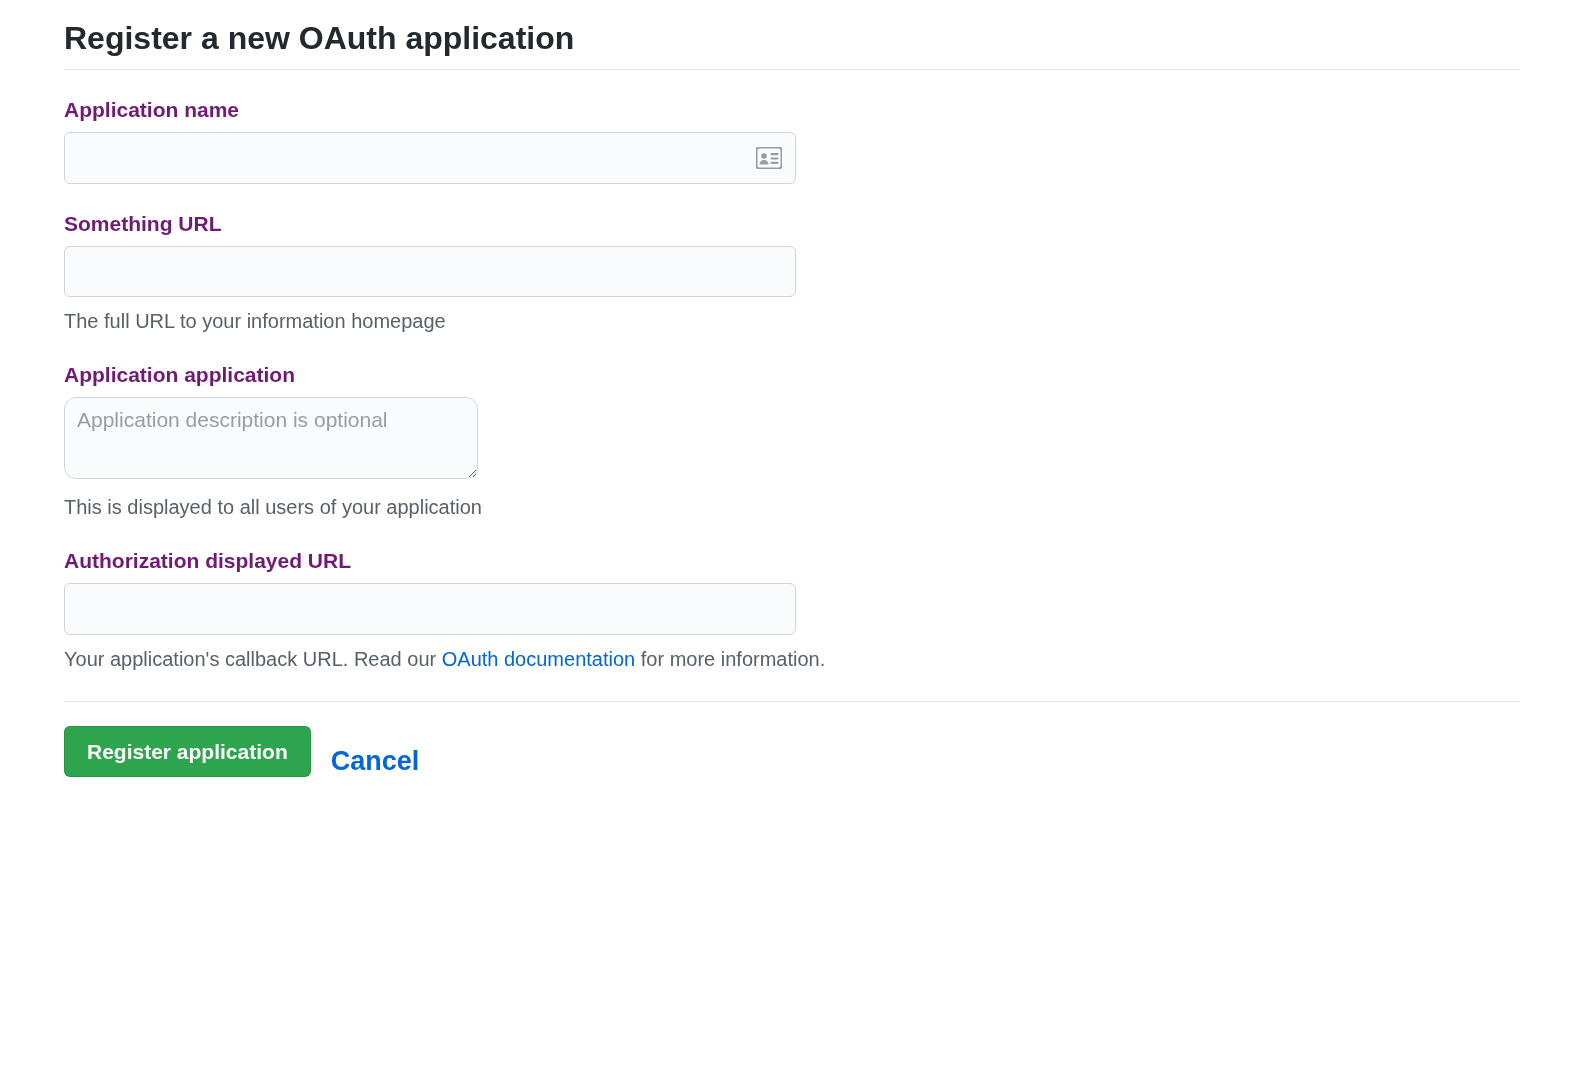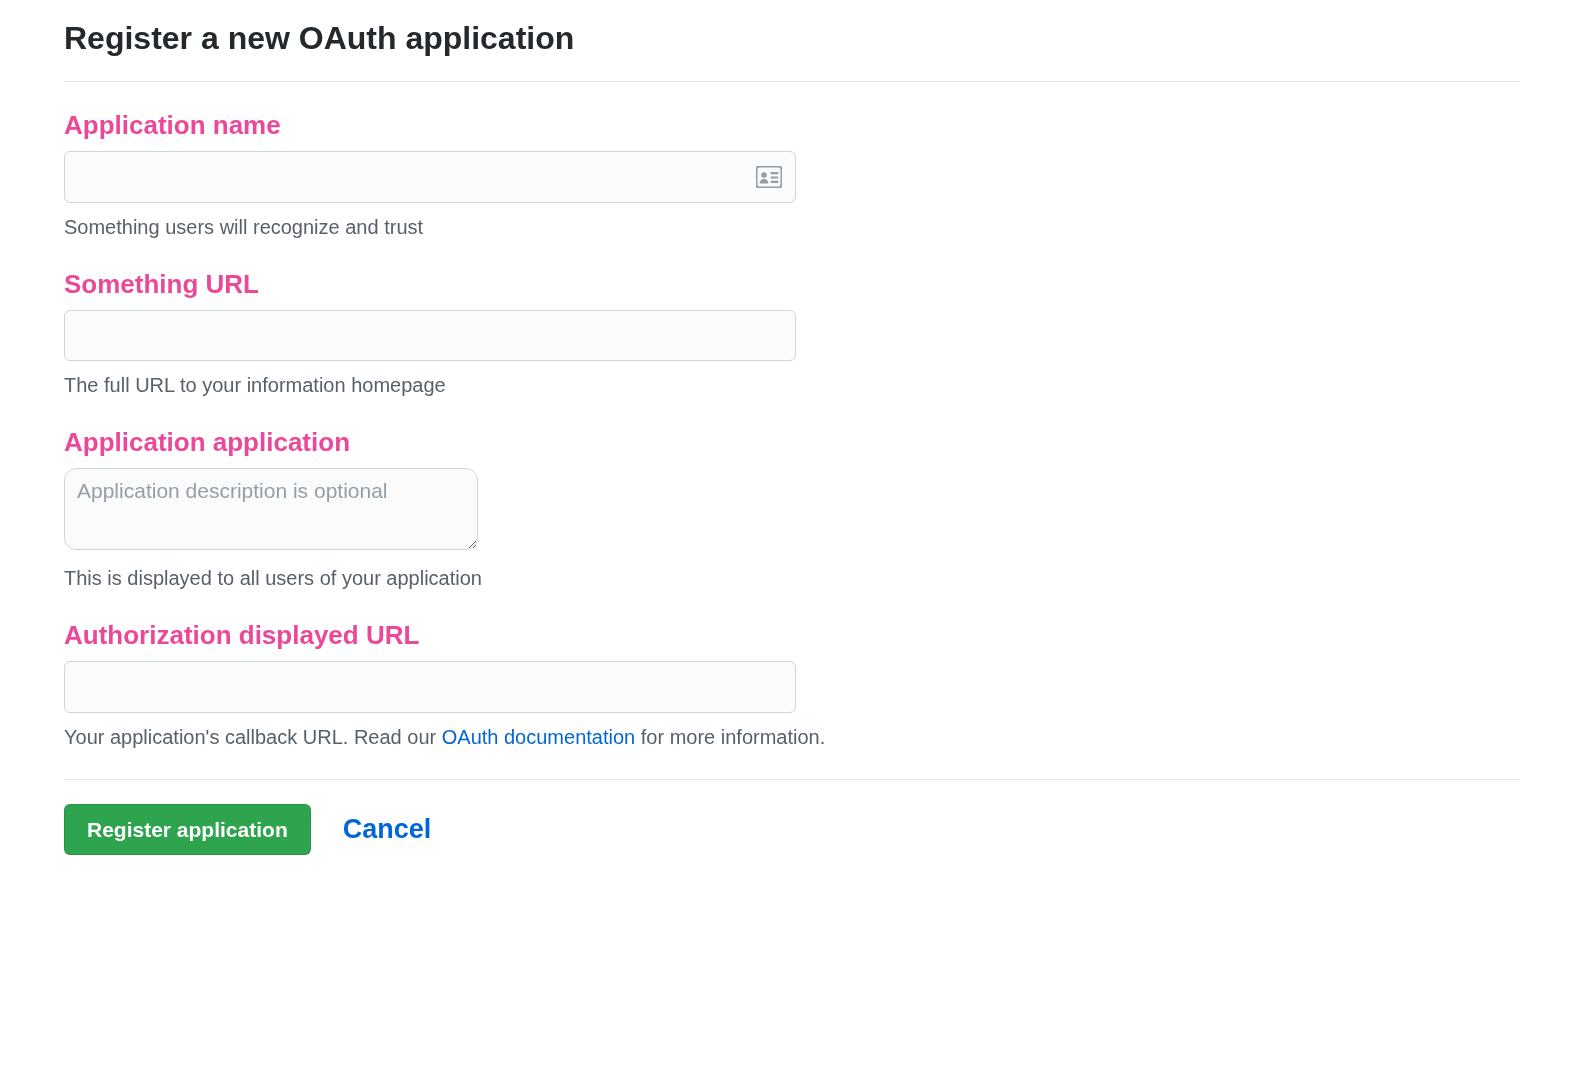"Register a new OAuth application" .page-title { padding-bottom: 24px -> 12px }
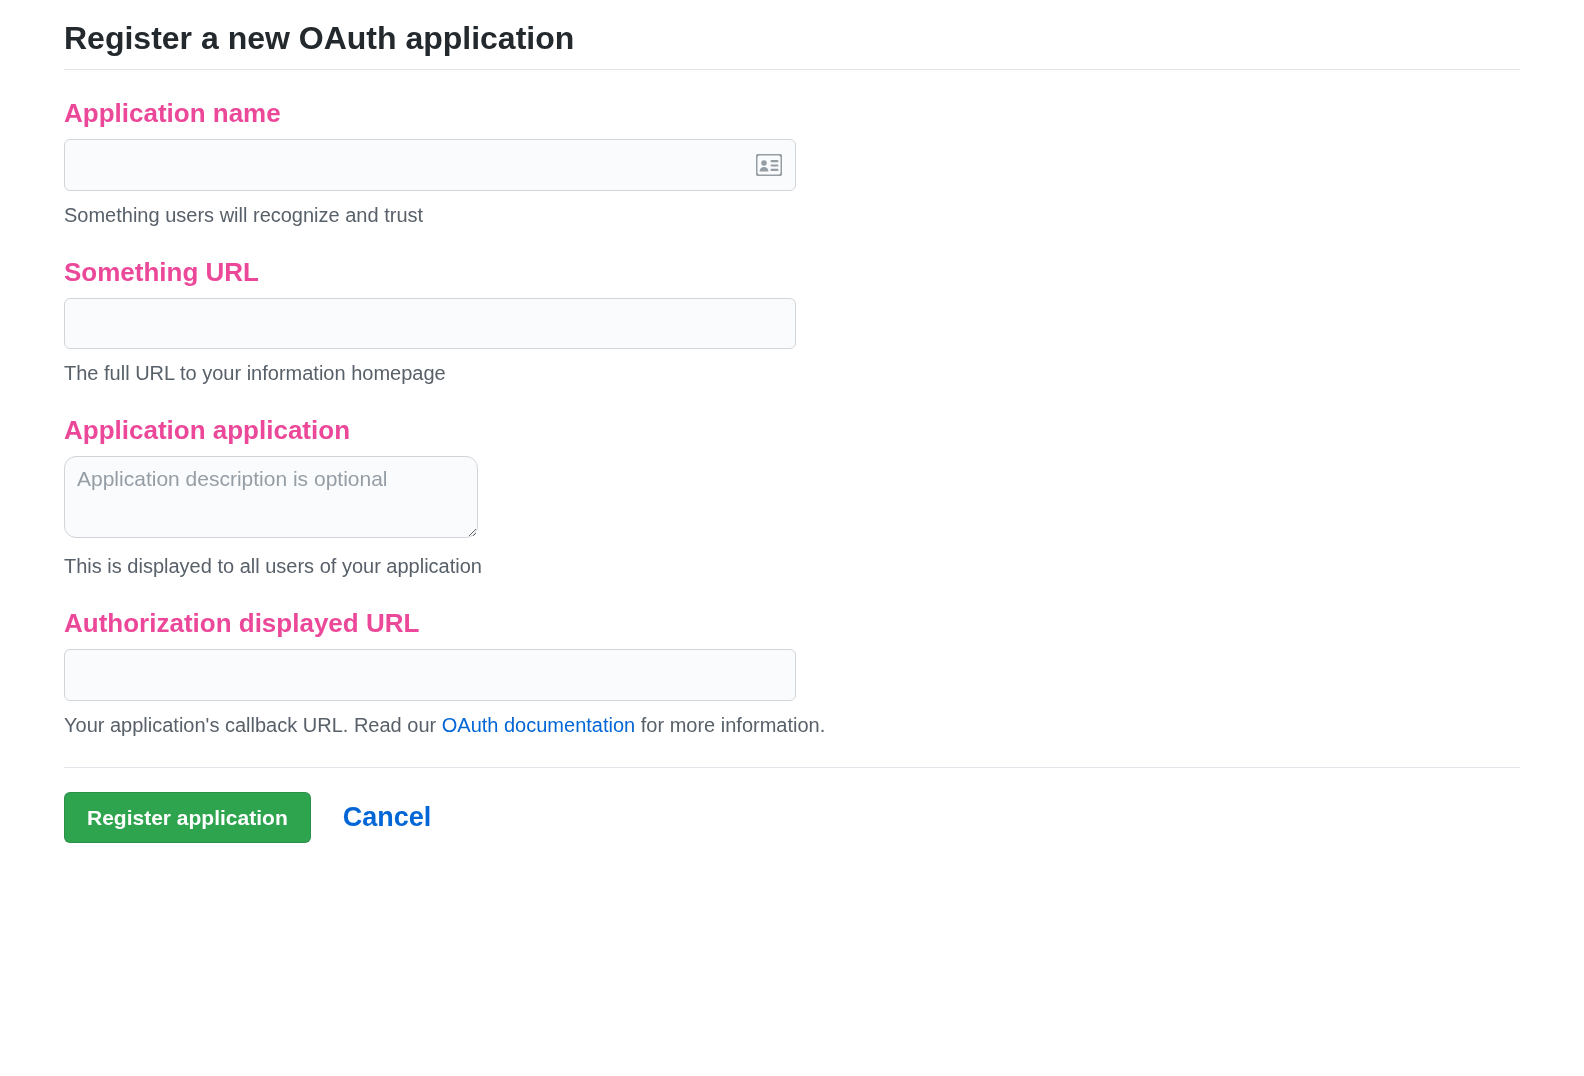"Application name" .form-label { color: #ec4899 -> #701a75; font-size: 26px -> 21px }
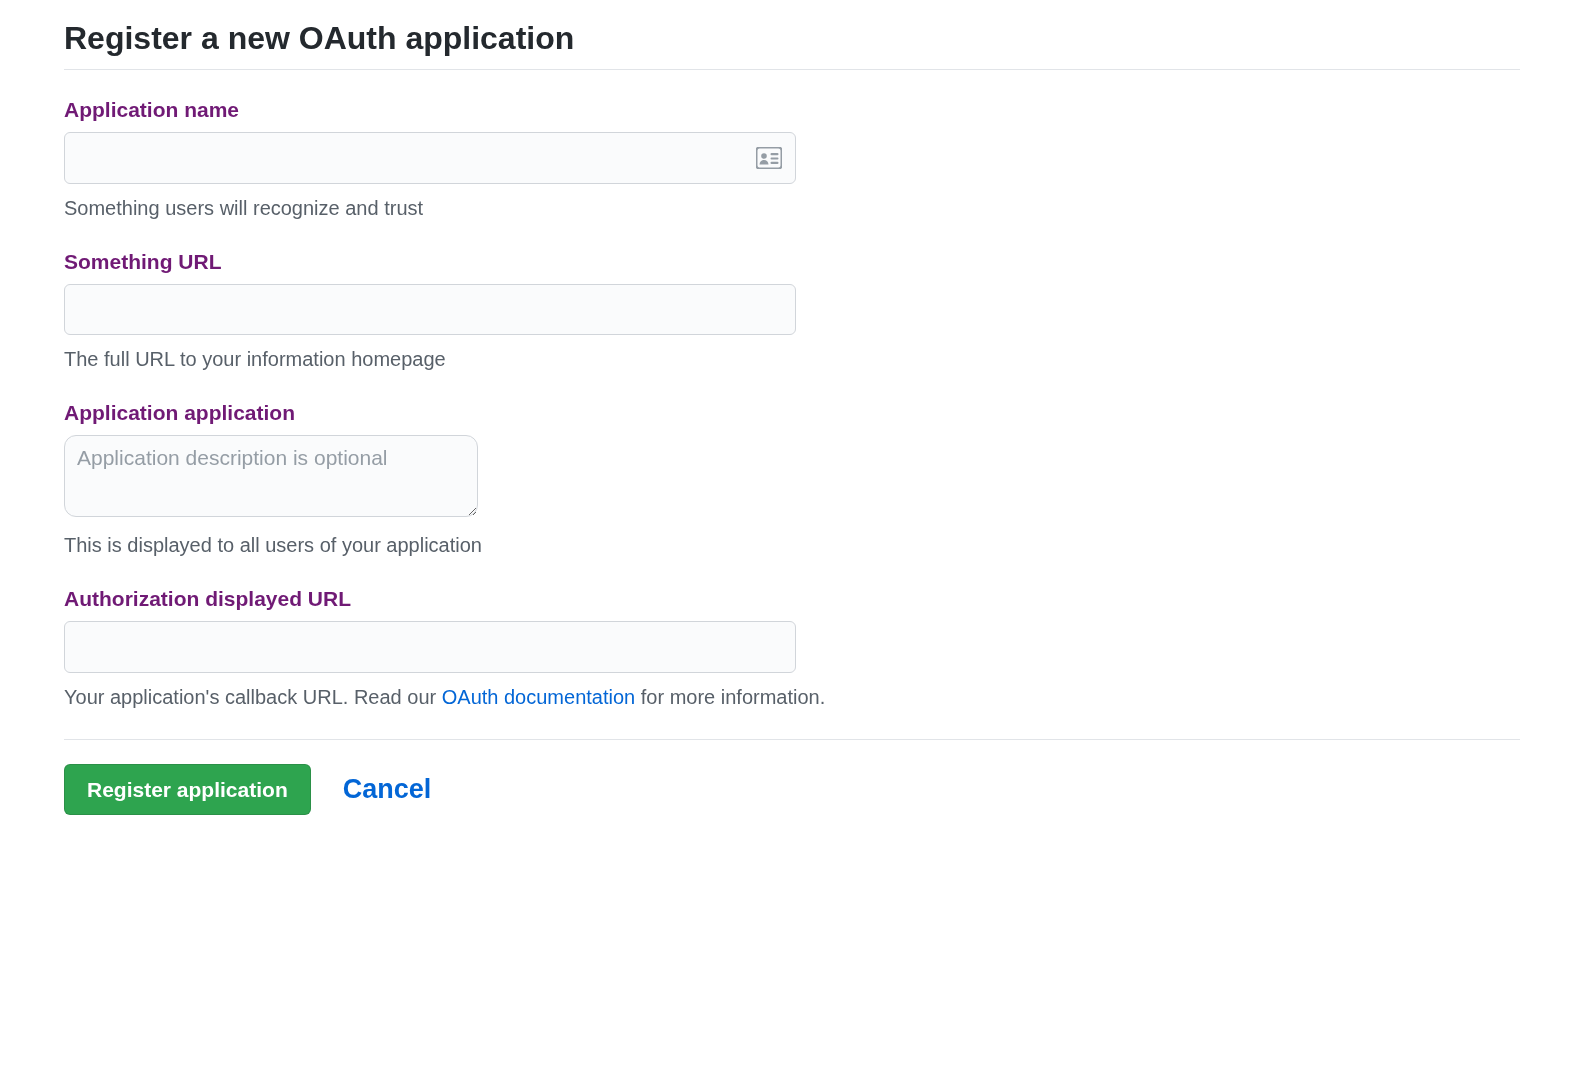"Something users will recognize and" span.form-help { html: <span>Something users will recognize and trust</span> -> none }
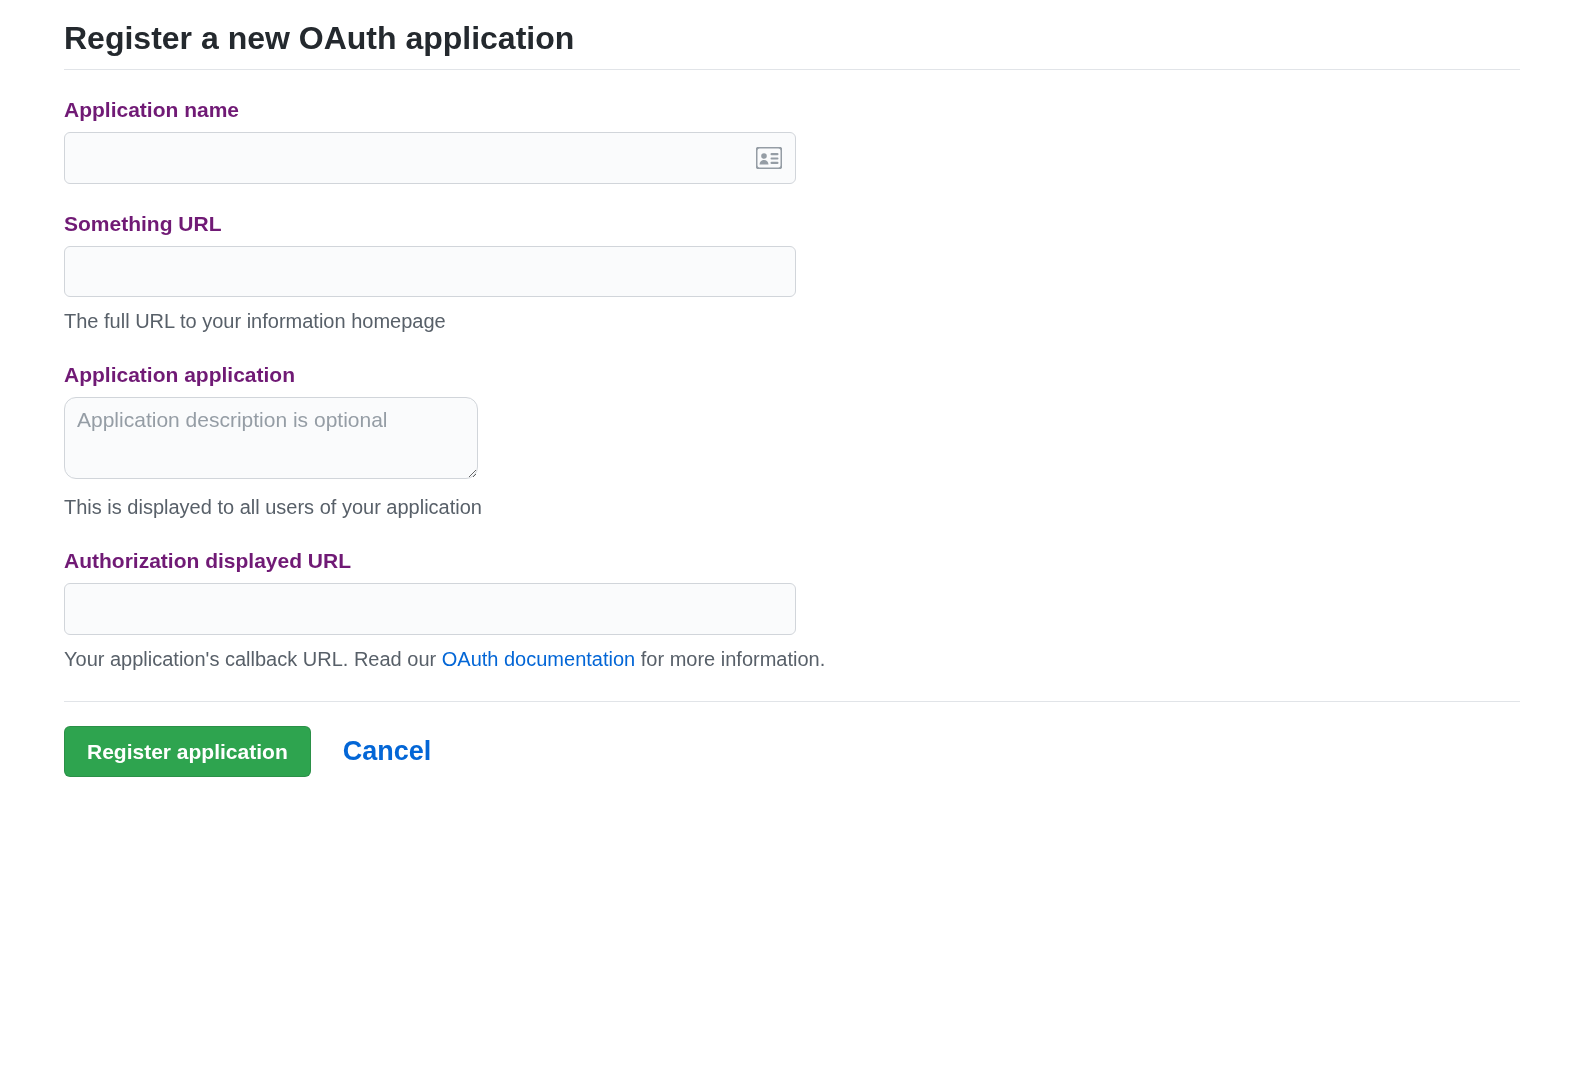"Register application" .actions { align-items: center -> flex-end; gap: 32px -> 20px }
